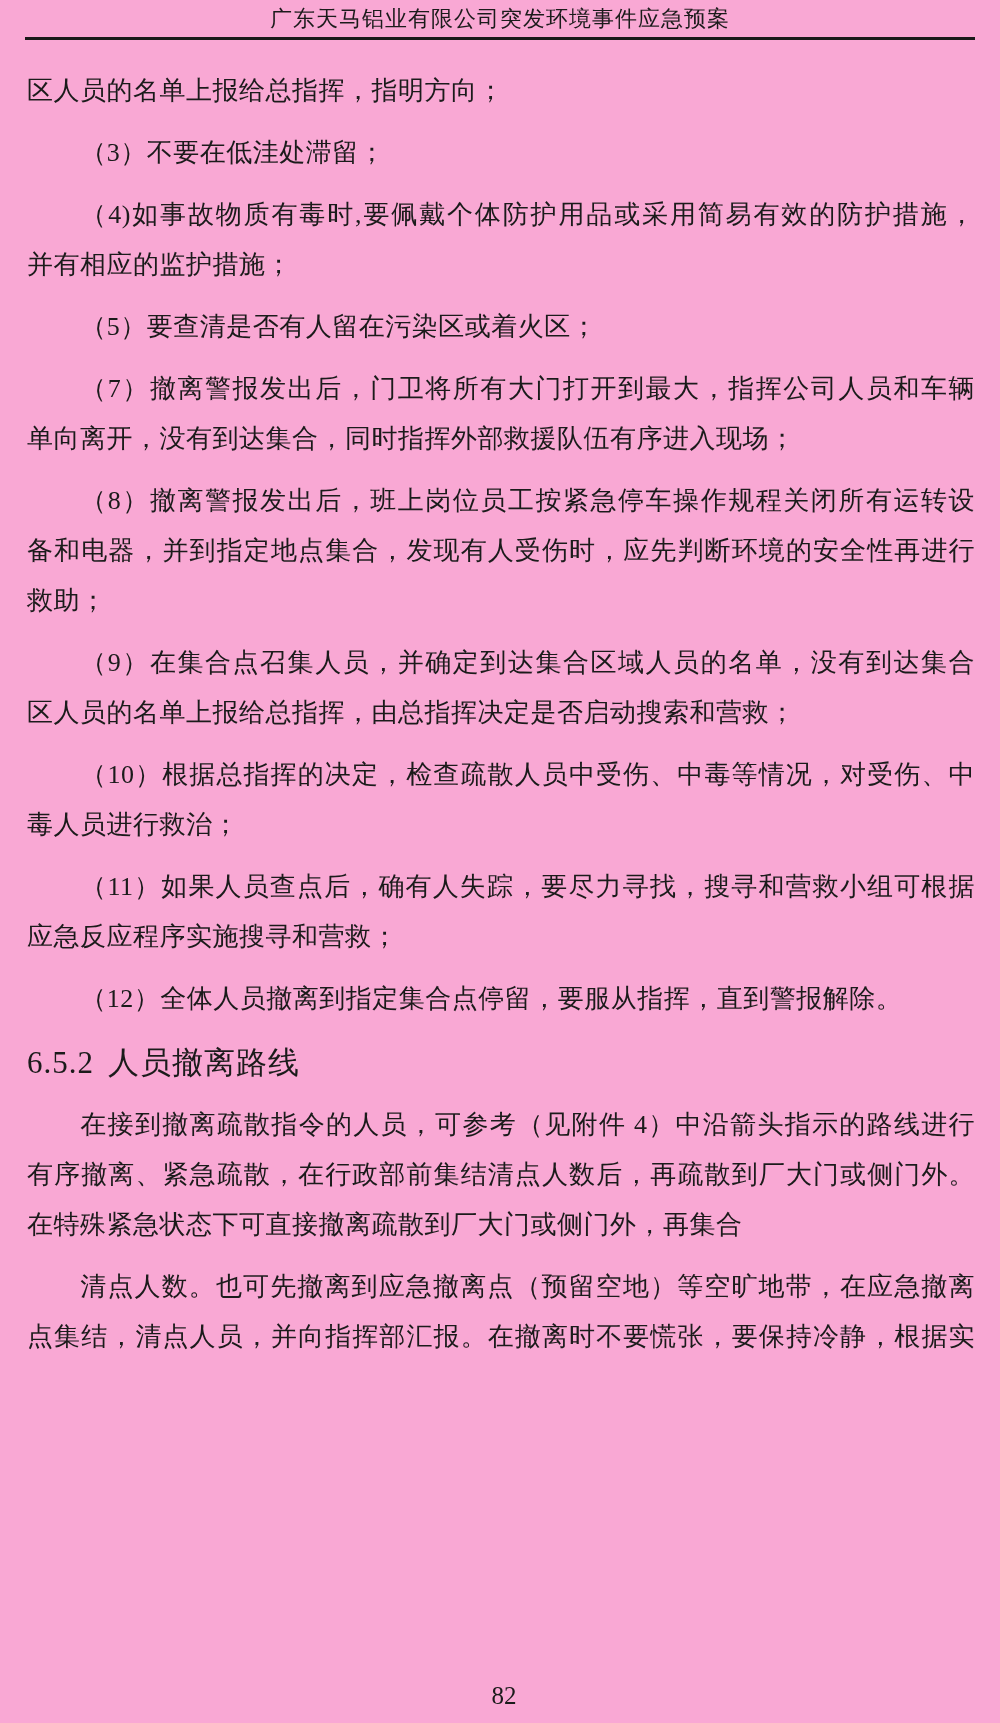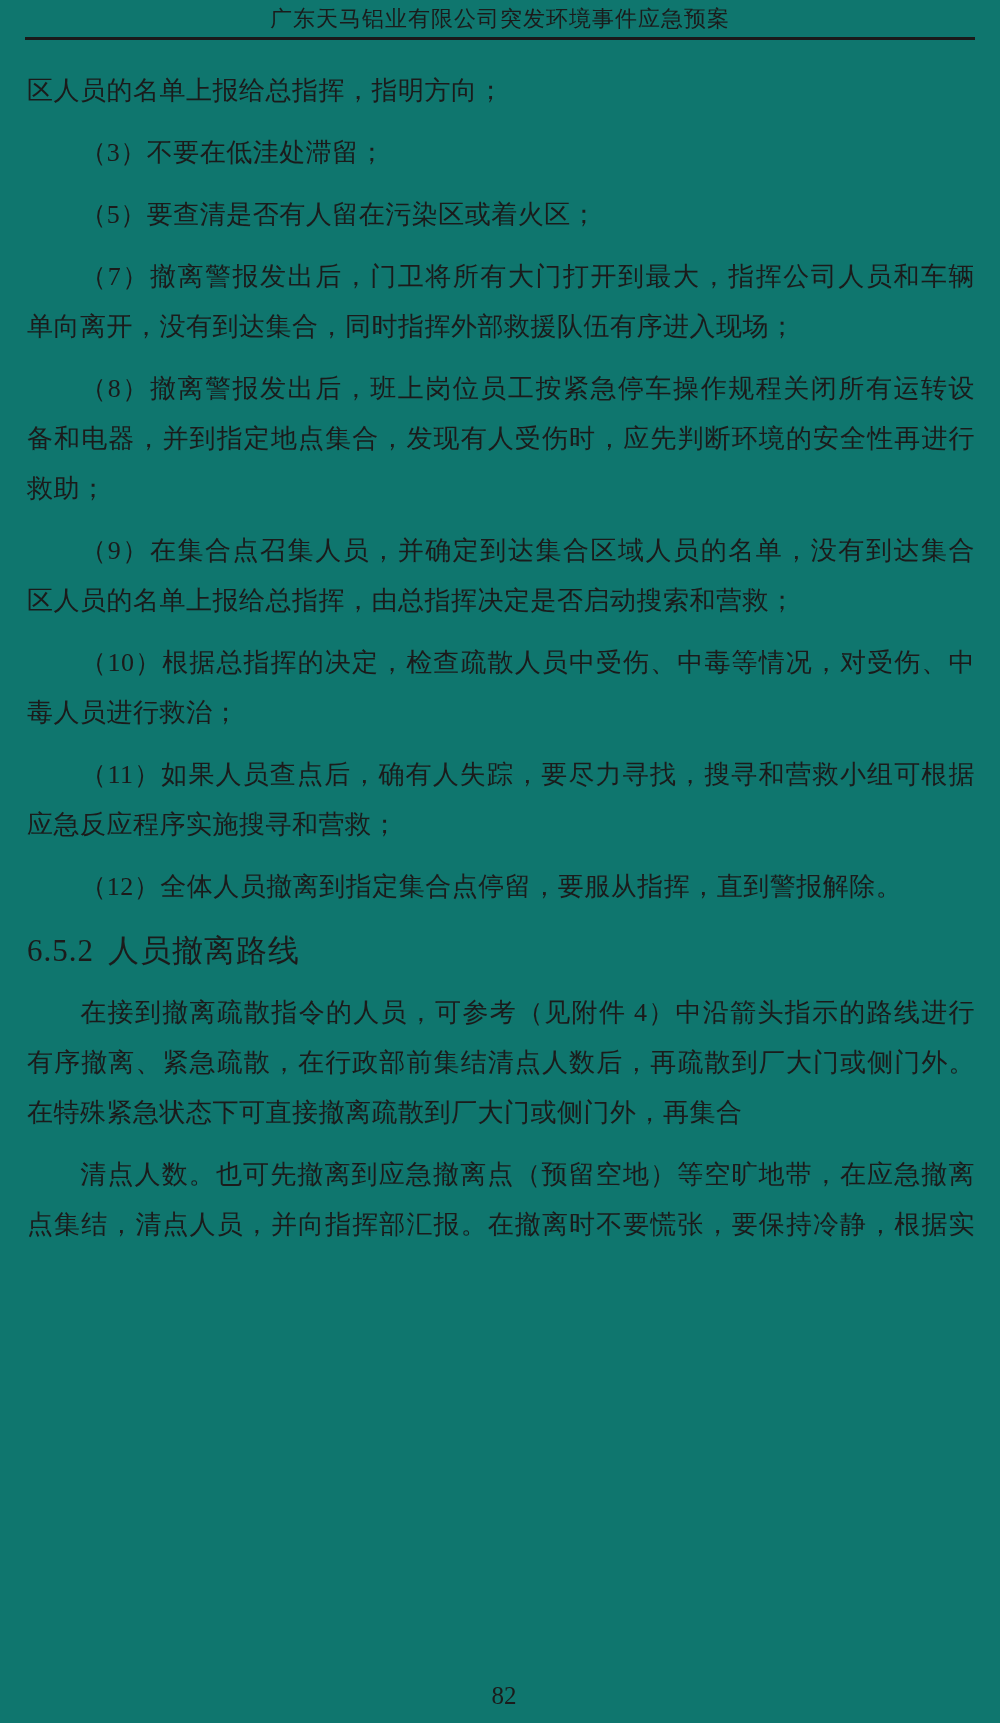"广东天马铝业有限公司突发环境事件应急预案" .page { background: #0f766e -> #f9a8d4 }
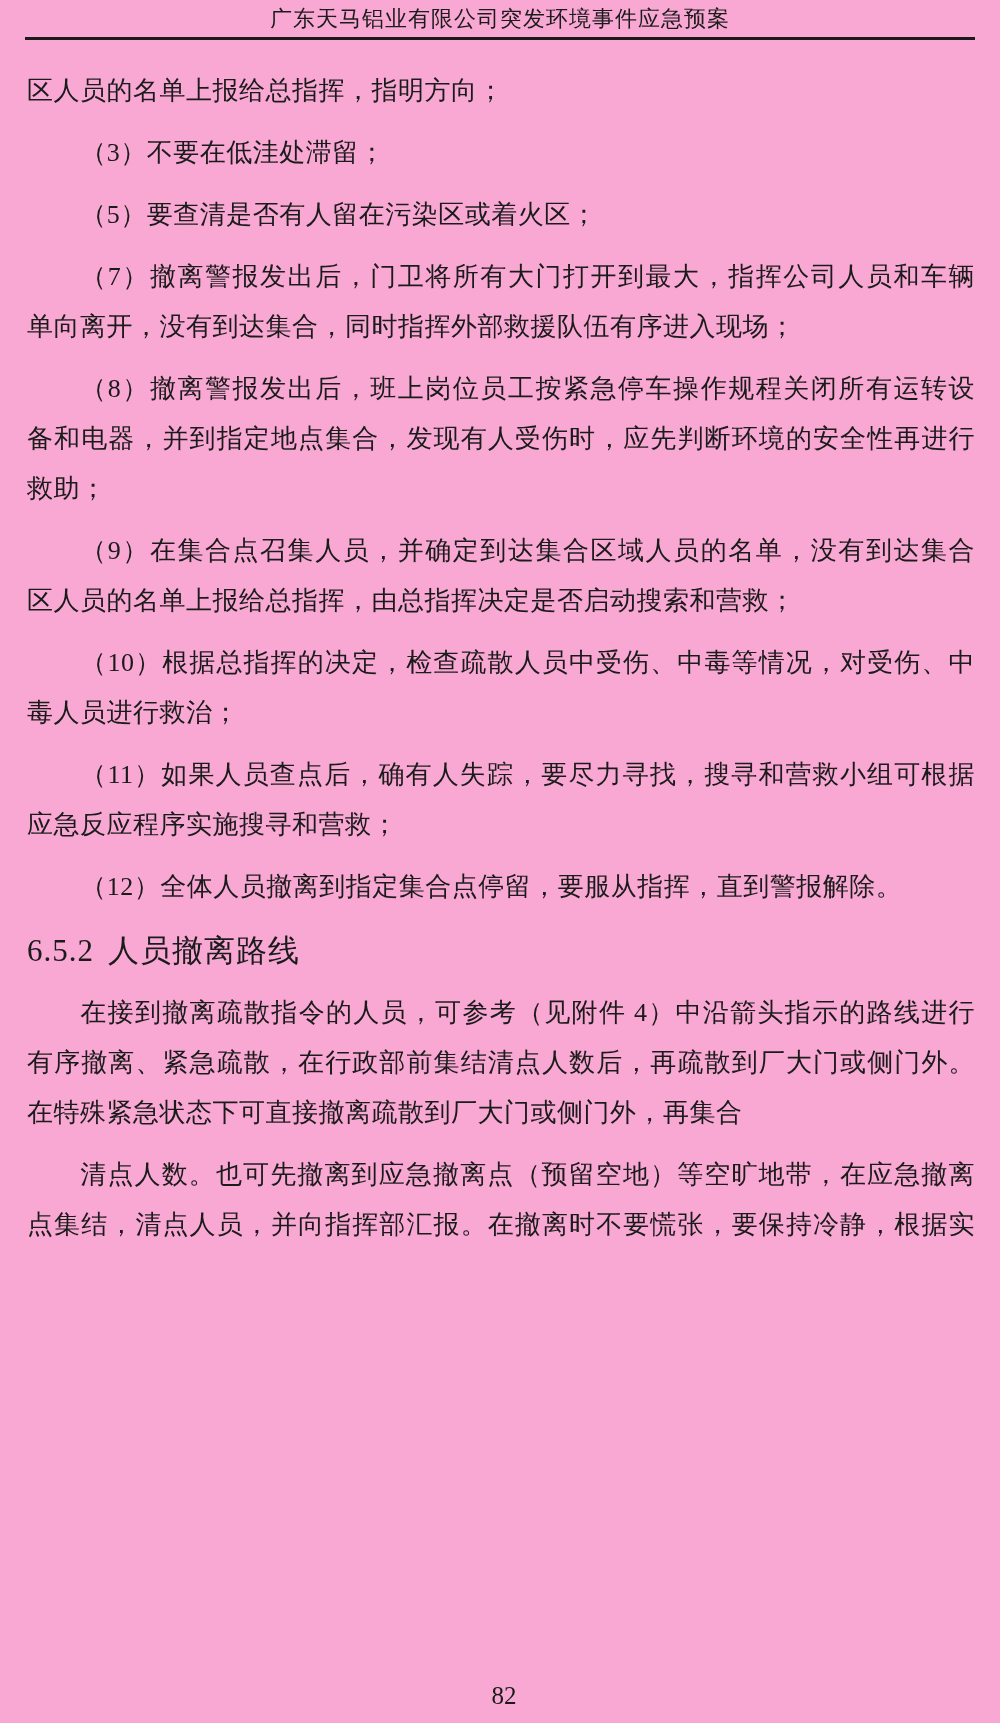"（4)如事故物质有毒时,要佩戴个体防护用品或采用简易有效的防护措施，" div.line { html: none -> <div>（4)如事故物质有毒时,要佩戴个体防护用品或采用简易有效的防护措施，</div> }
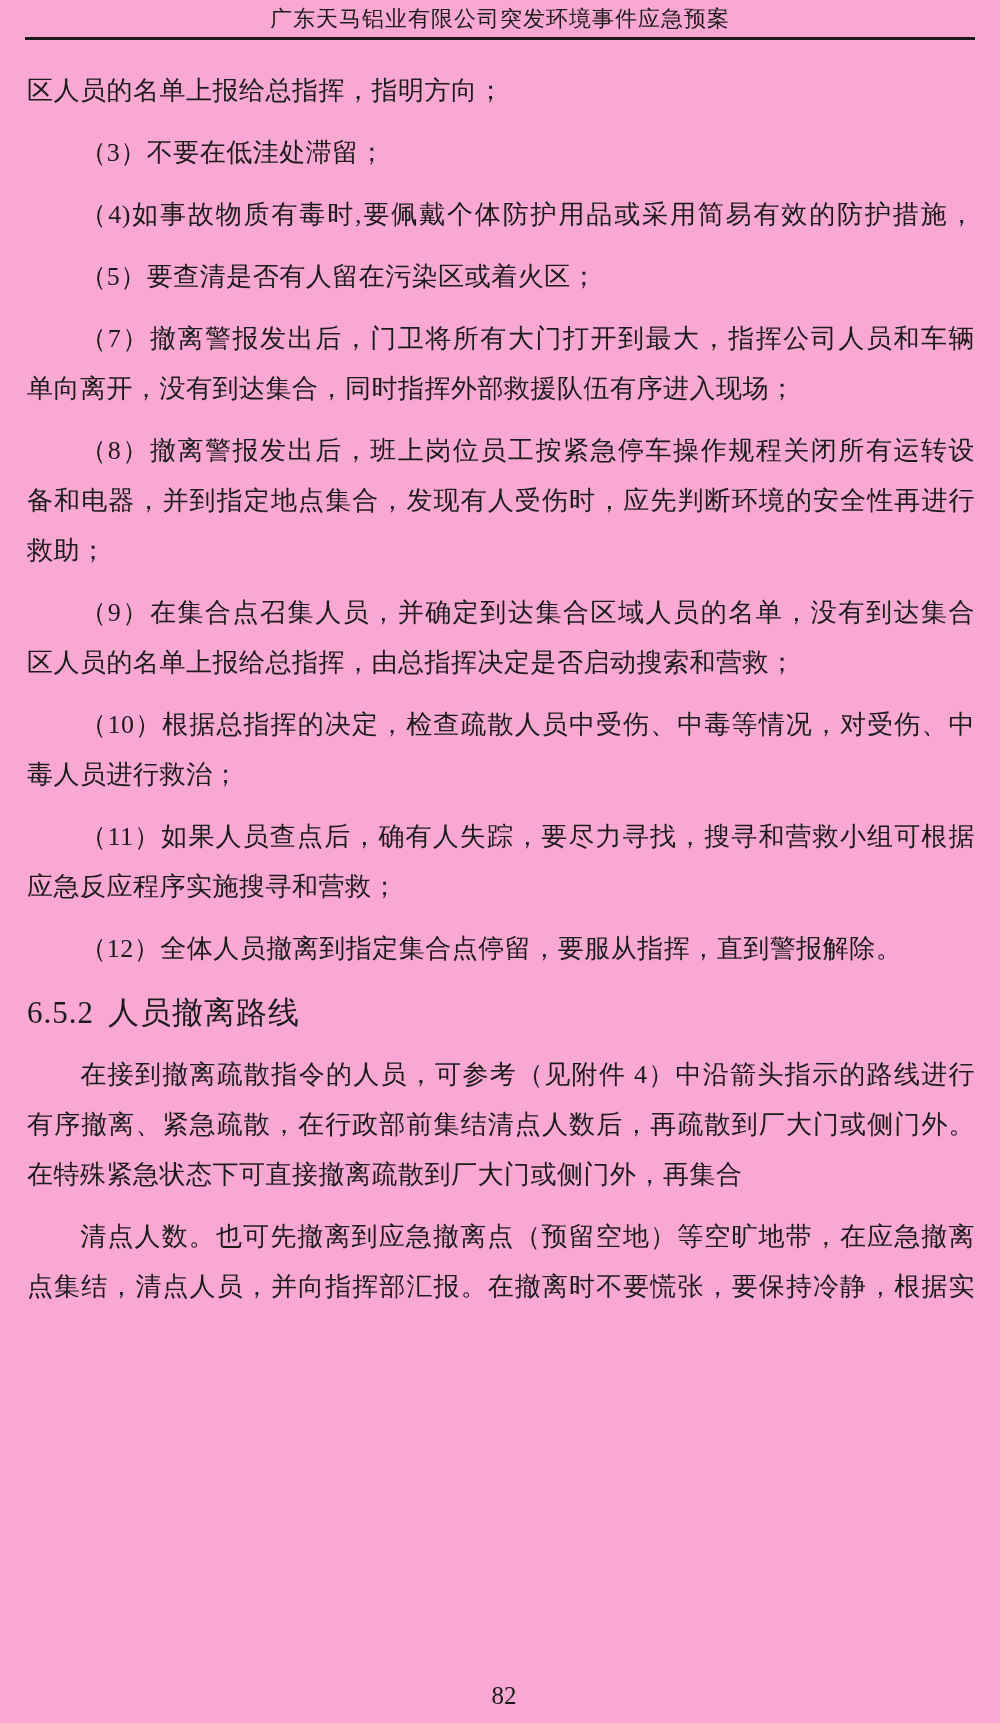"并有相应的监护措施；" div.line { html: none -> <div>并有相应的监护措施；</div> }
